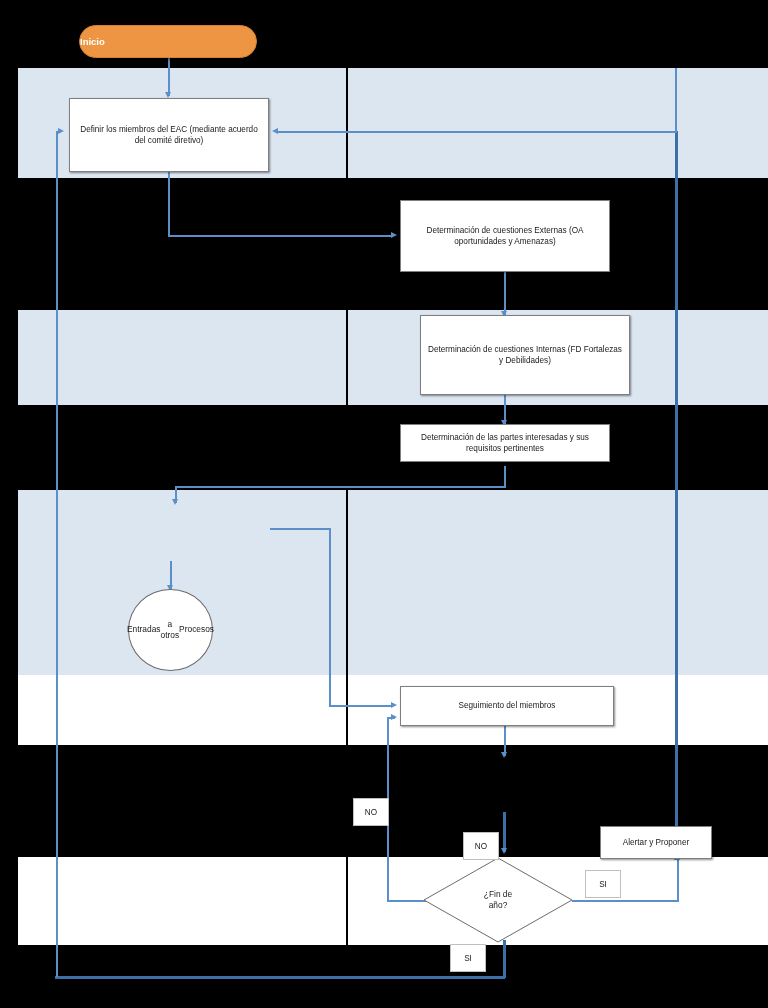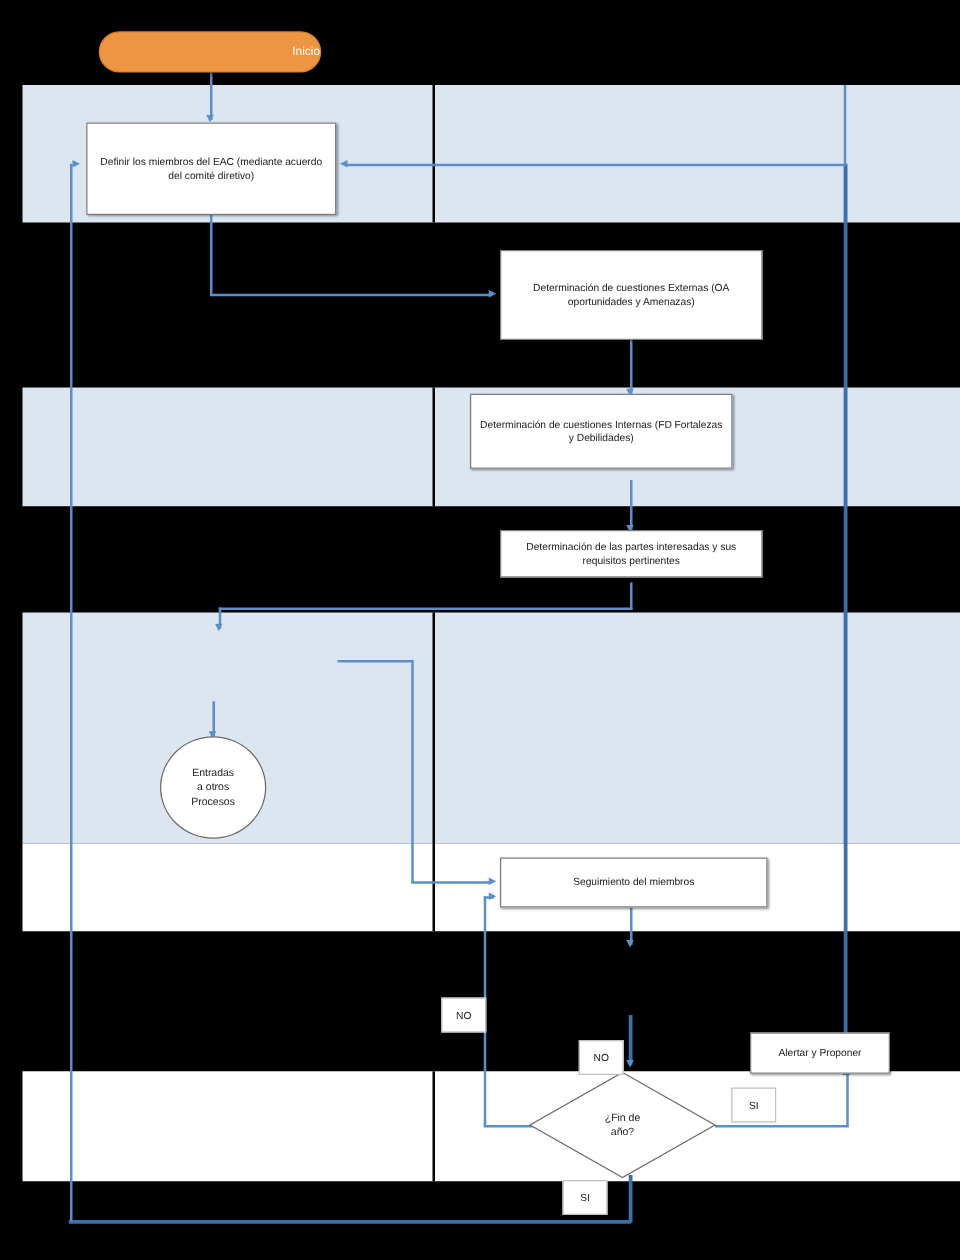"Inicio" .term { font-weight: normal -> bold; justify-content: flex-end -> flex-start }
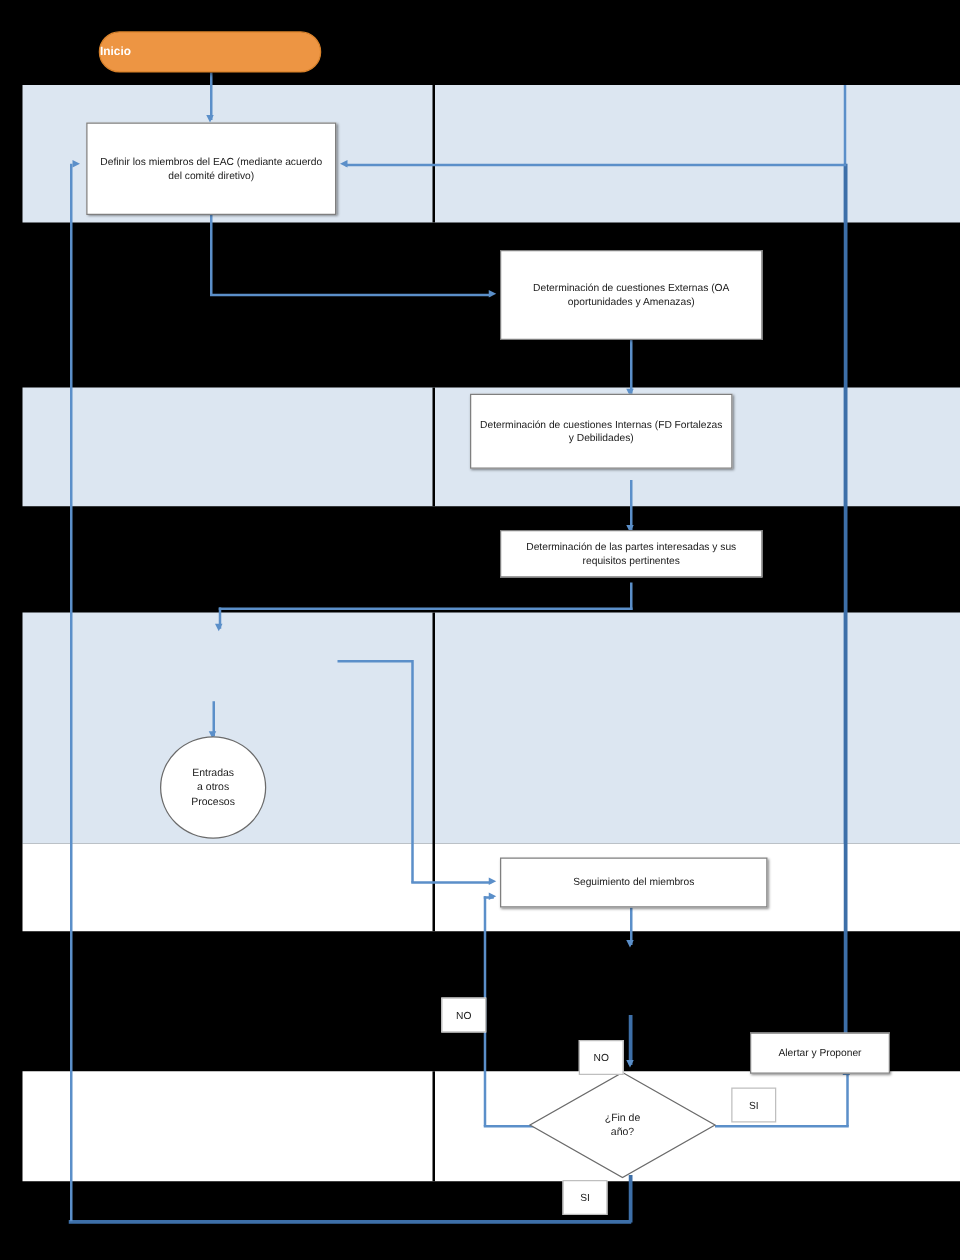"Determinación de cuestiones Internas (FD" div.node { height: 60px -> 80px; left: 376px -> 420px }
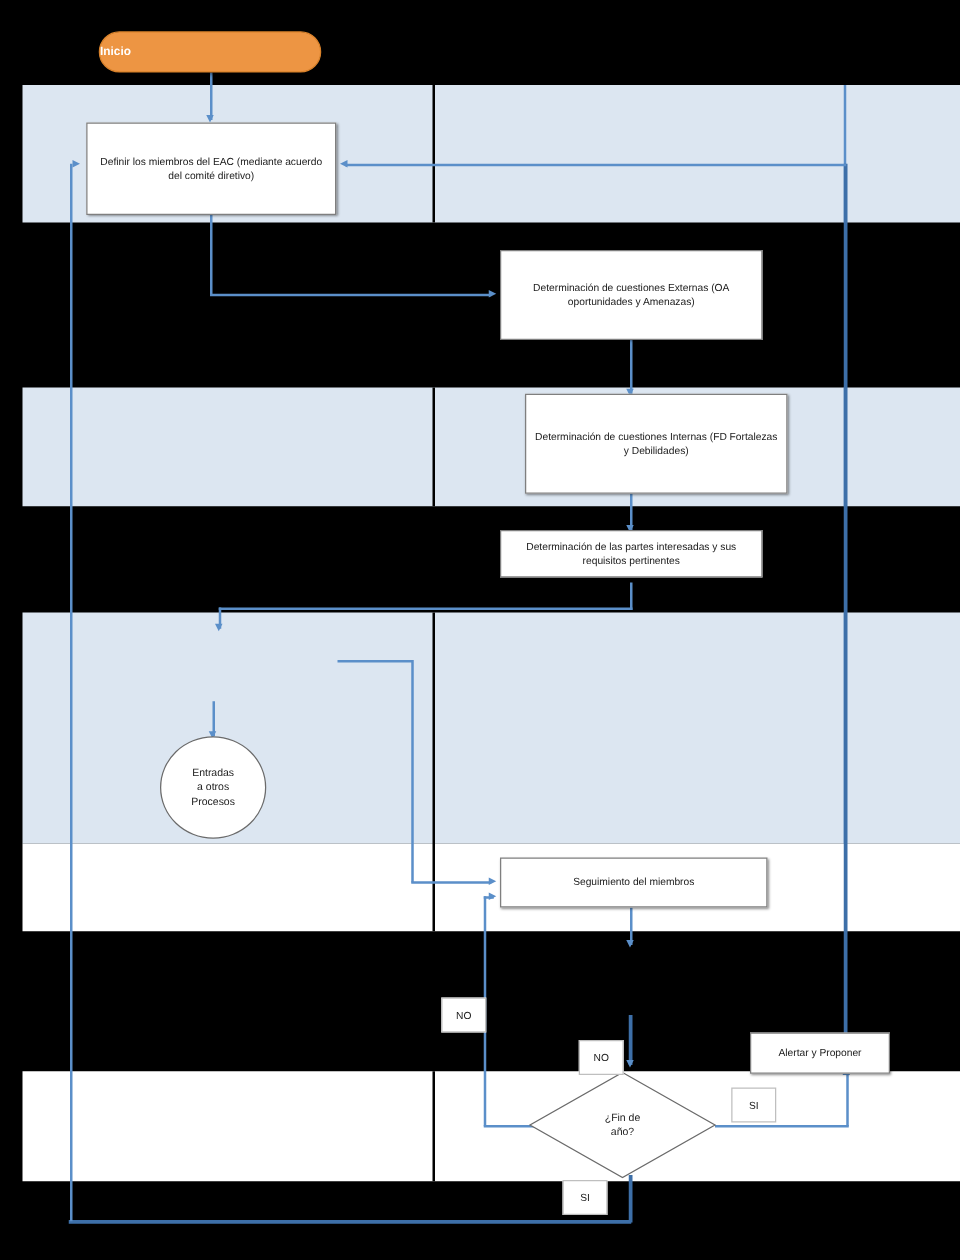"Entradas" .circle { flex-direction: column -> row }
